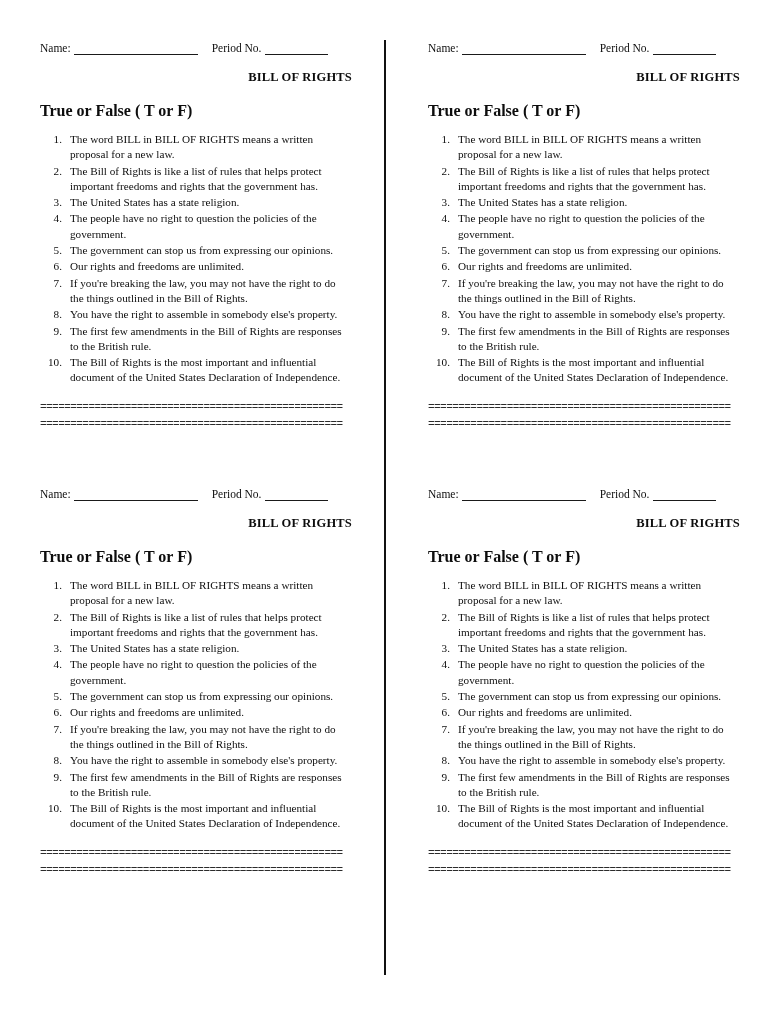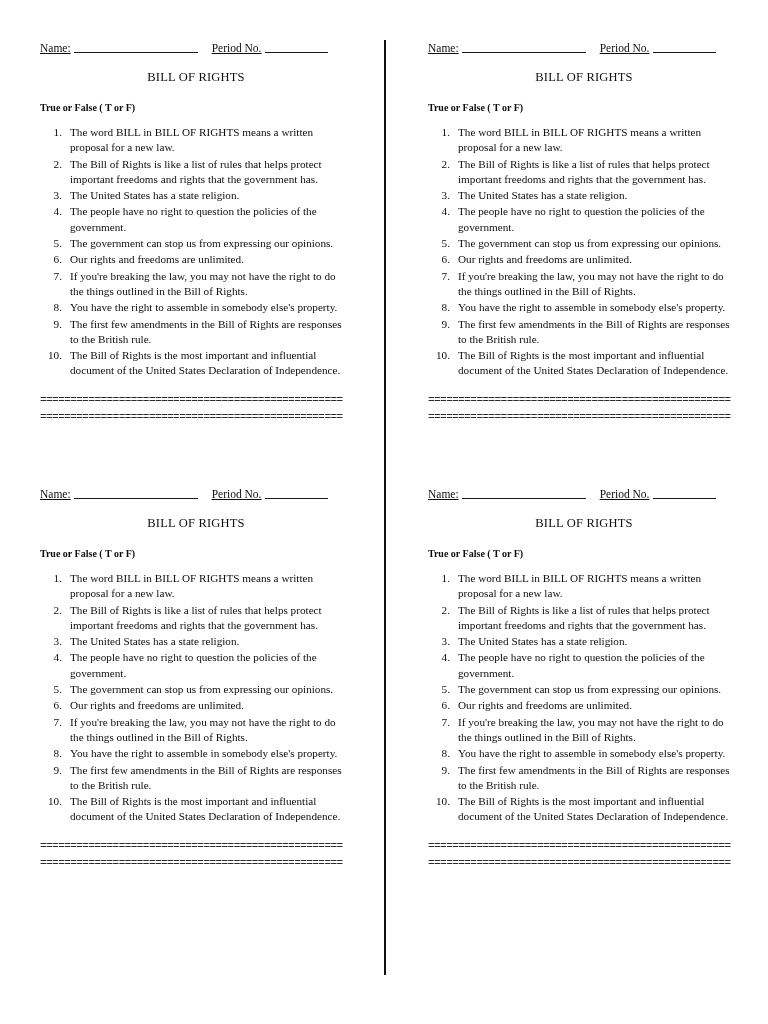"Name:" .namerow { align-items: none -> flex-end; text-decoration: underline -> none }
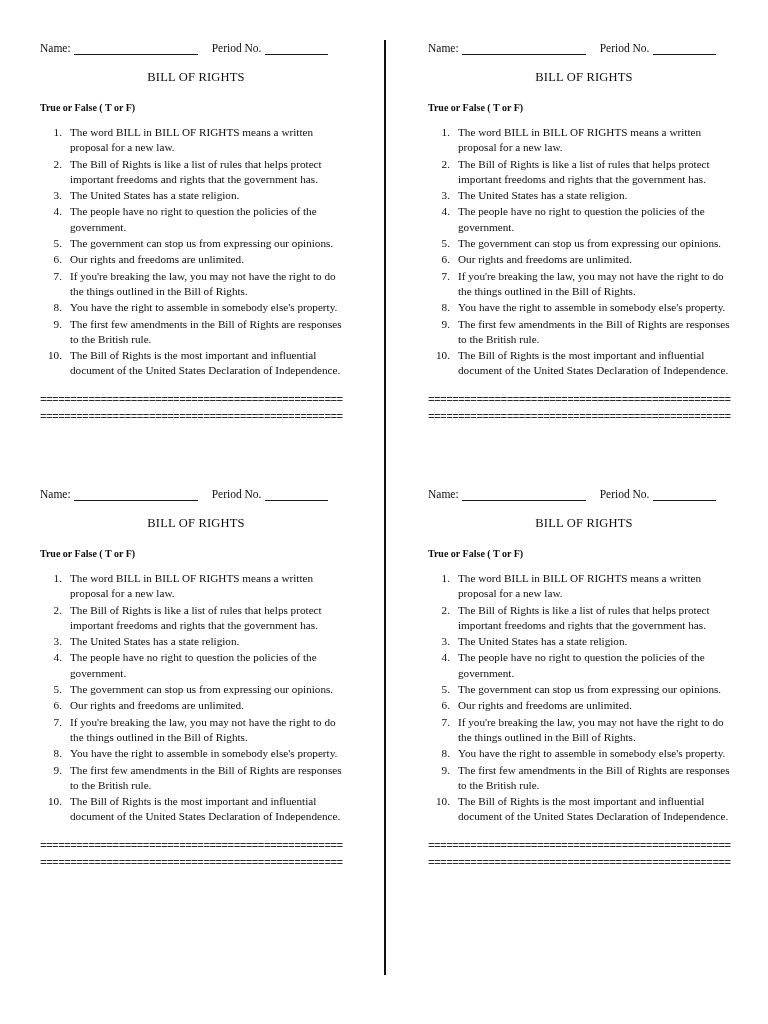"BILL OF RIGHTS" .wtitle { font-weight: normal -> bold; text-align: center -> right }
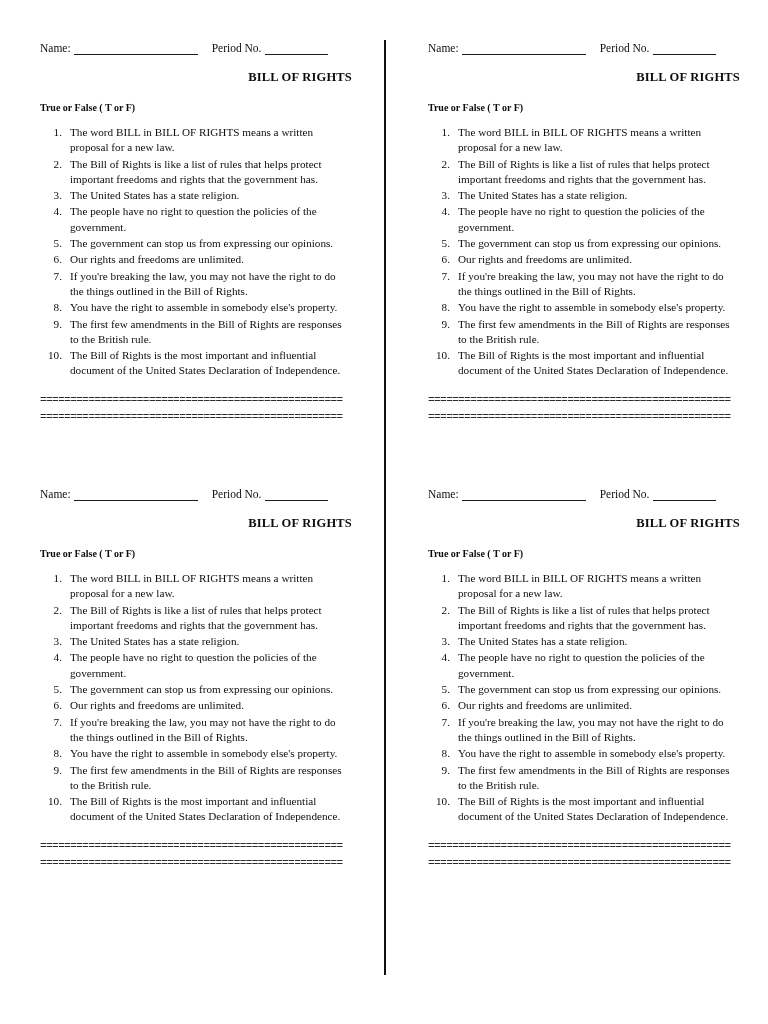"True or False ( T" .prompt { font-size: 10px -> 16px }
